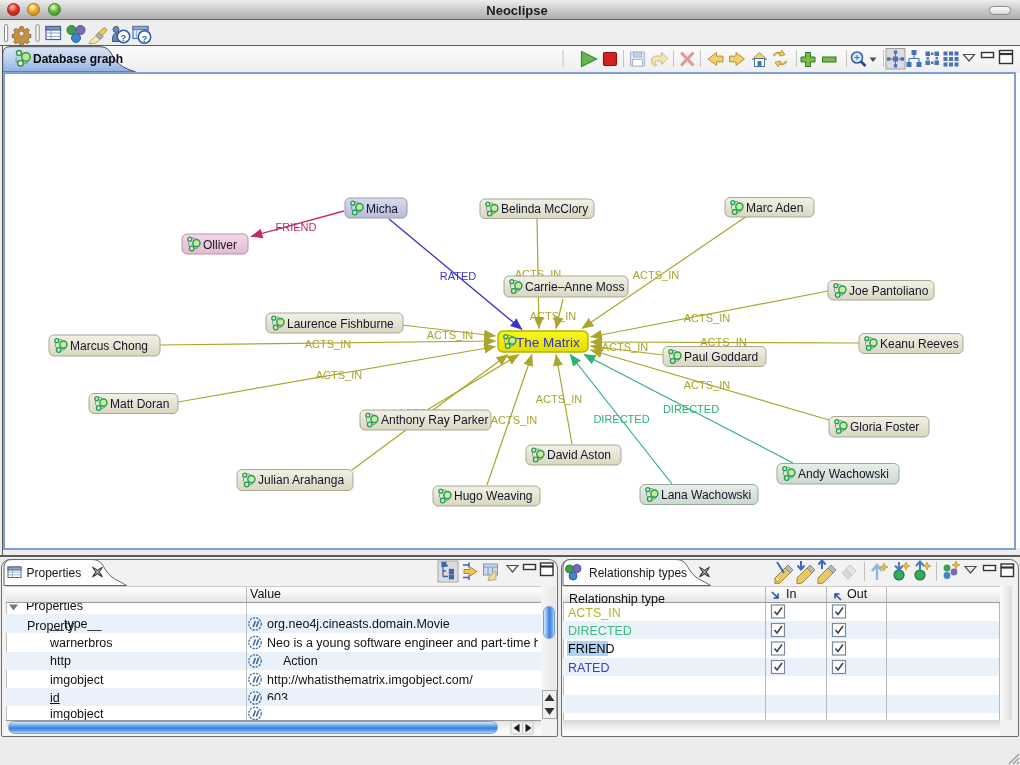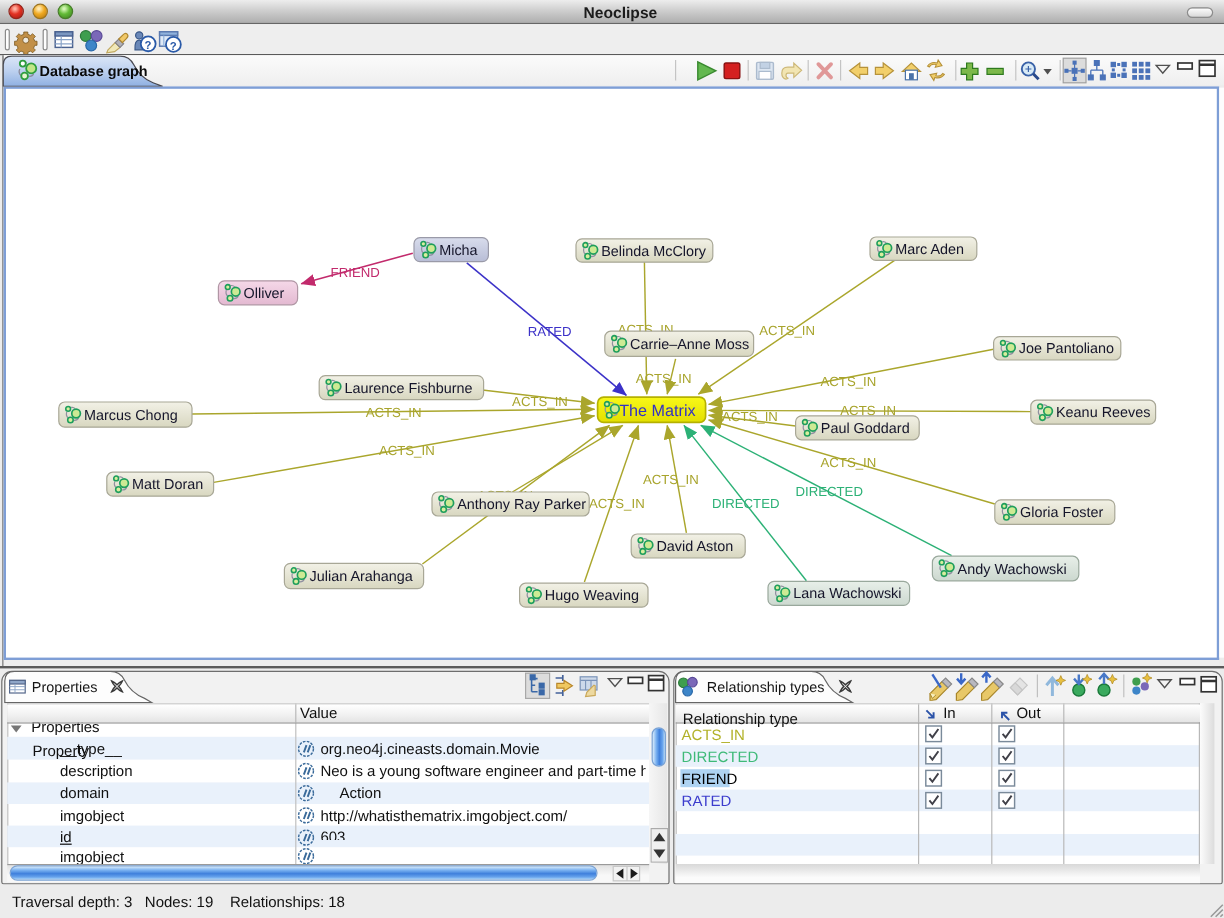"description" div.cell { text: description -> warnerbros }
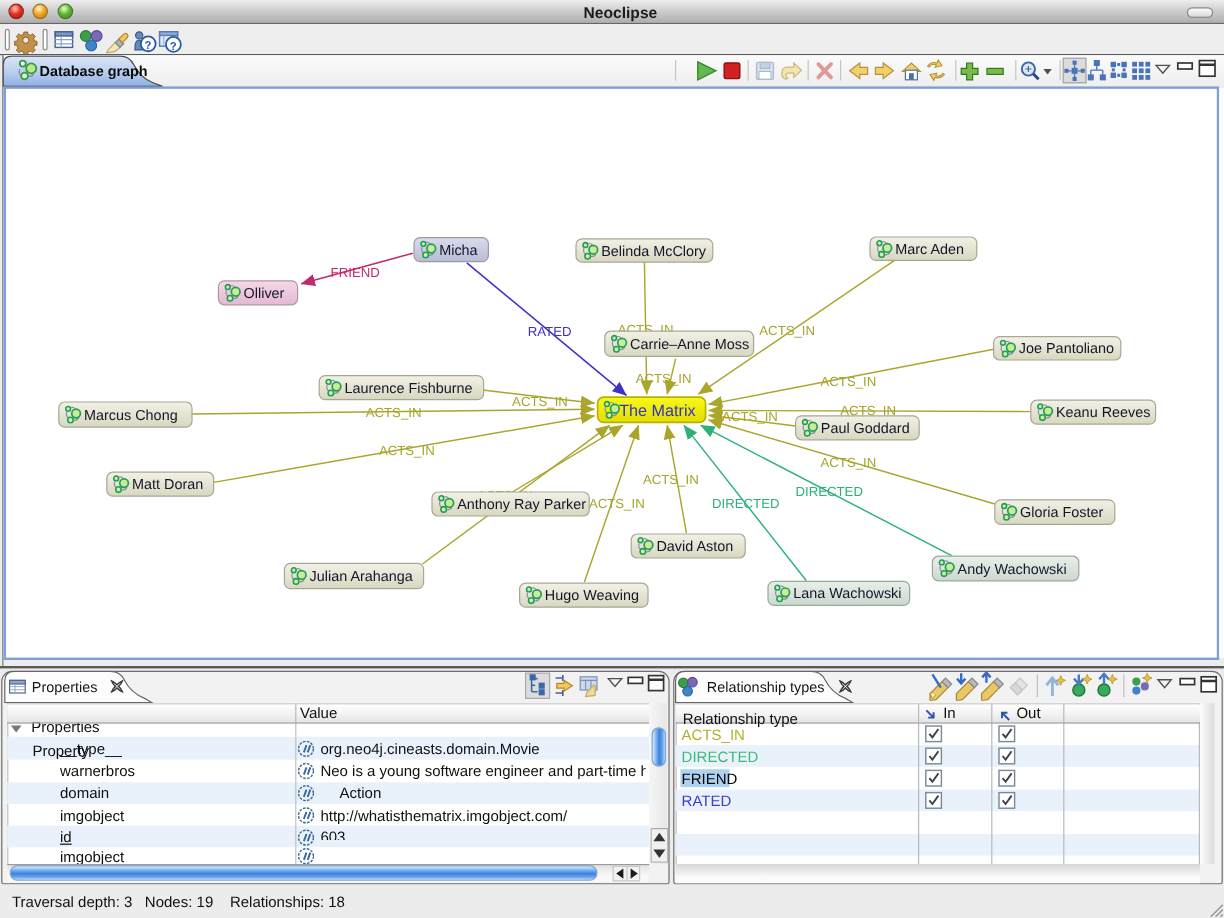"domain" div.cell { text: domain -> http }
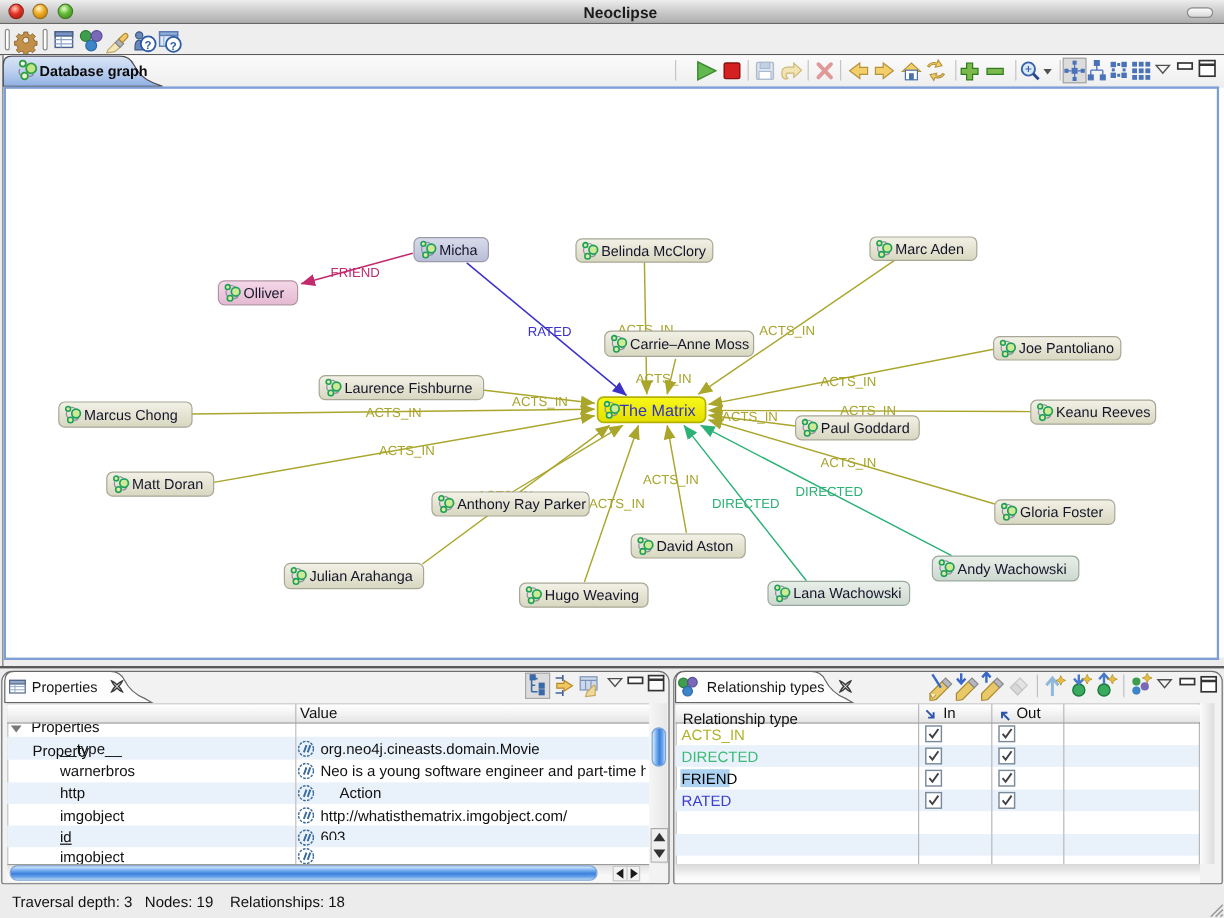"Traversal depth: 3 Nodes: 19" div.abs { html: <div>Traversal depth: 3&nbsp;&nbsp; Nodes: 19&nbsp;&nbsp;&nbsp; Relationships: 18</div> -> none }
